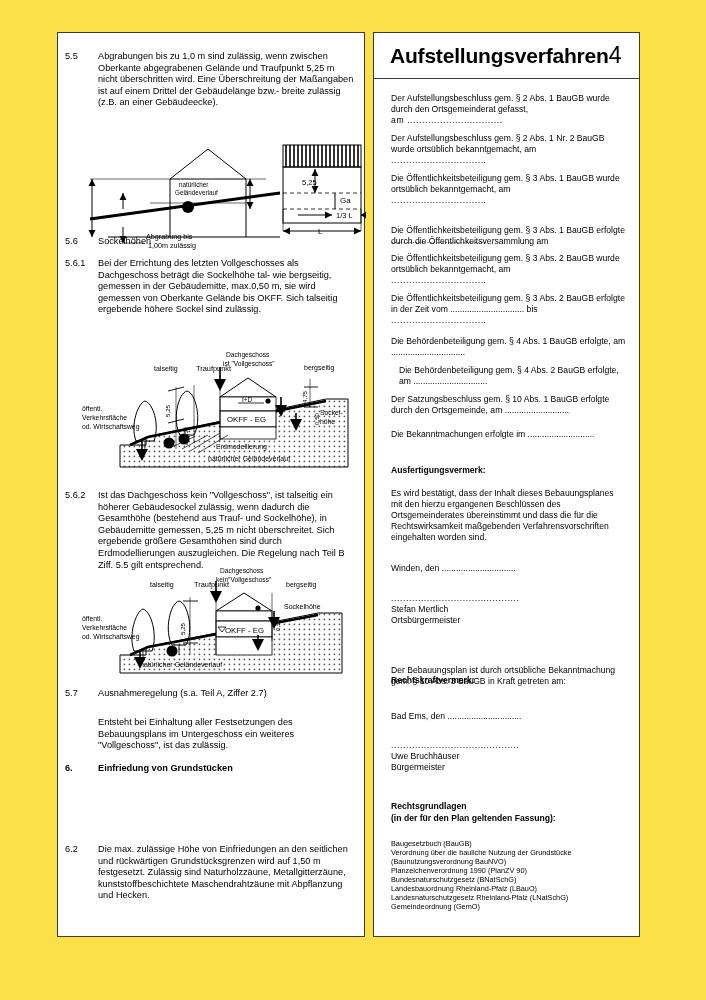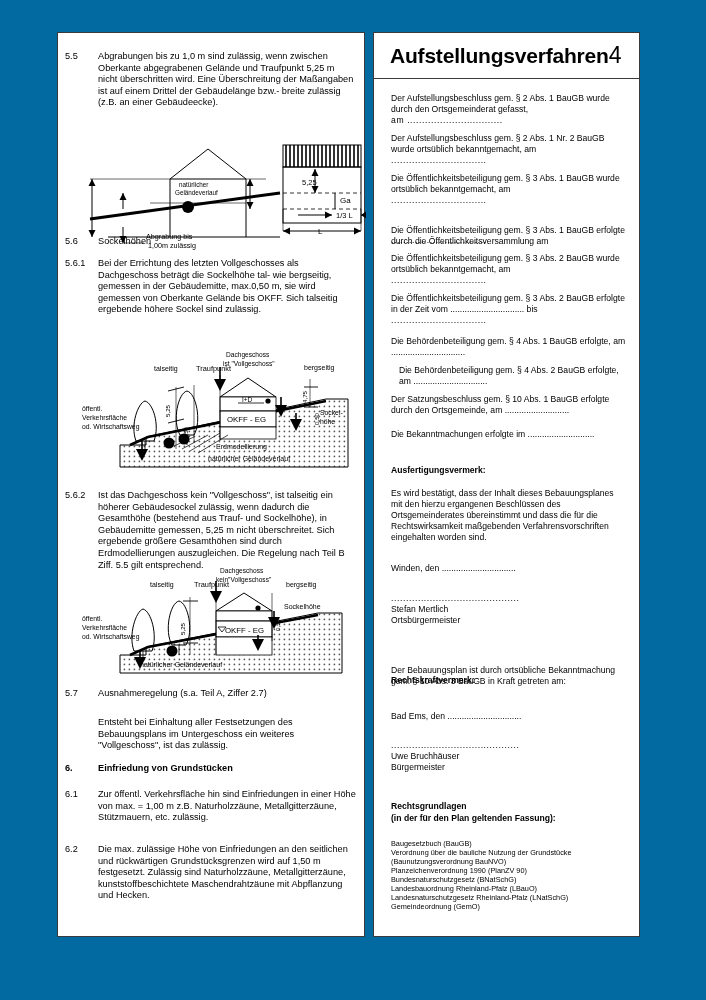"5.5" .page { background: #0369a1 -> #fde047 }
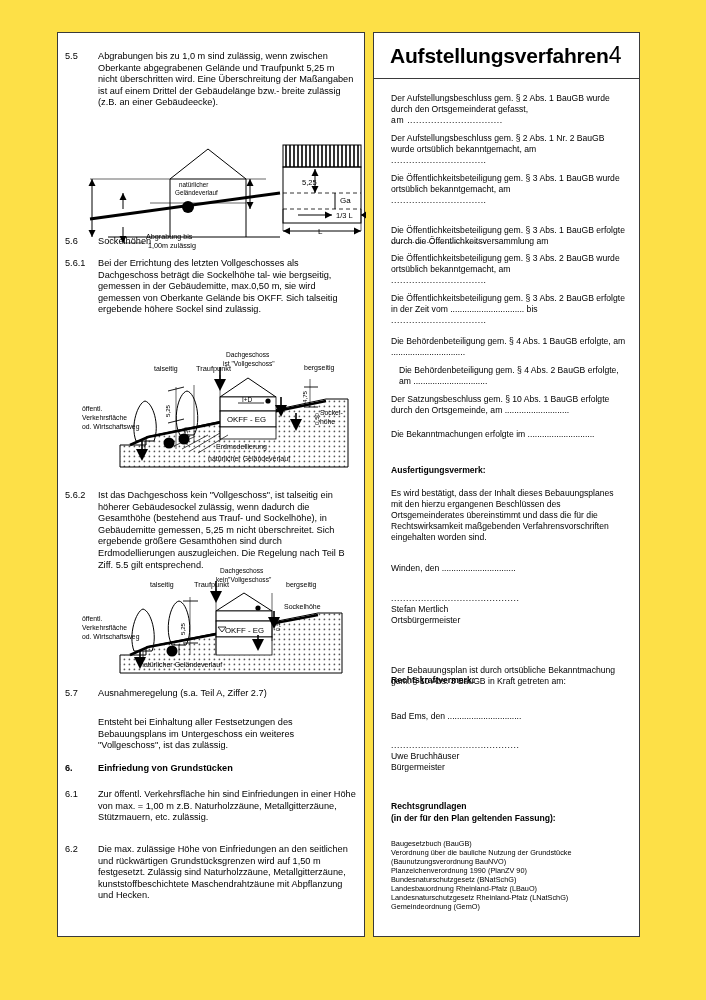"6.1" div.clause { html: <div> <div>6.1</div> <div>Zur öffentl. Verkehrsfläche hin sind Einfriedungen in einer Höhe von max. = 1,00 m z.B. Naturholzzäune, Metallgitterzäune, Stützmauern, etc. zulässig.</div> </div> -> none }
